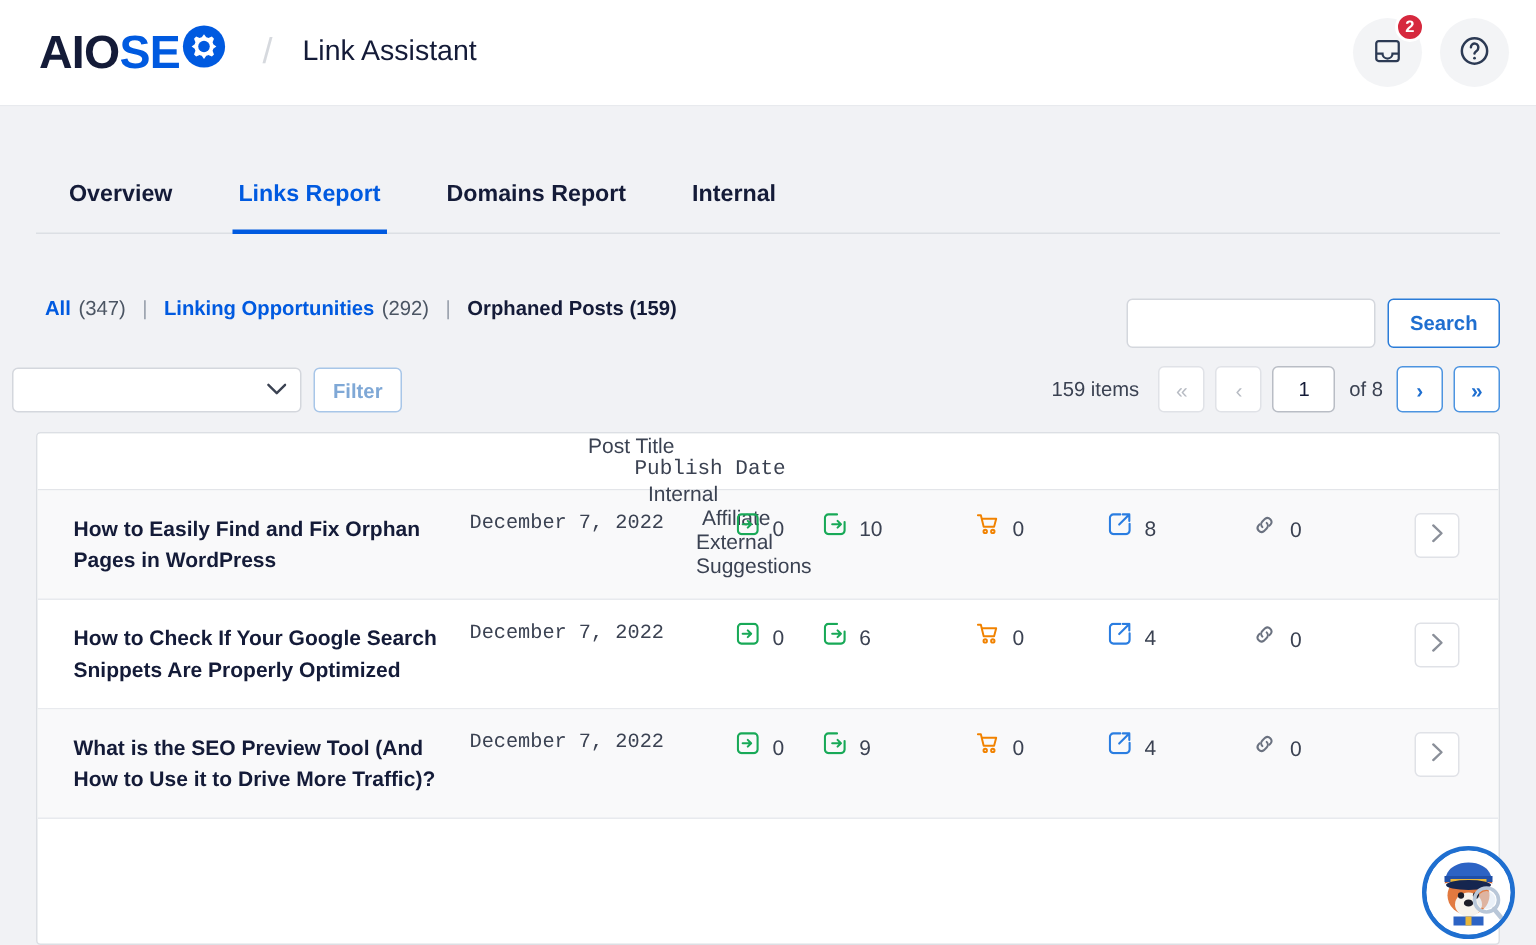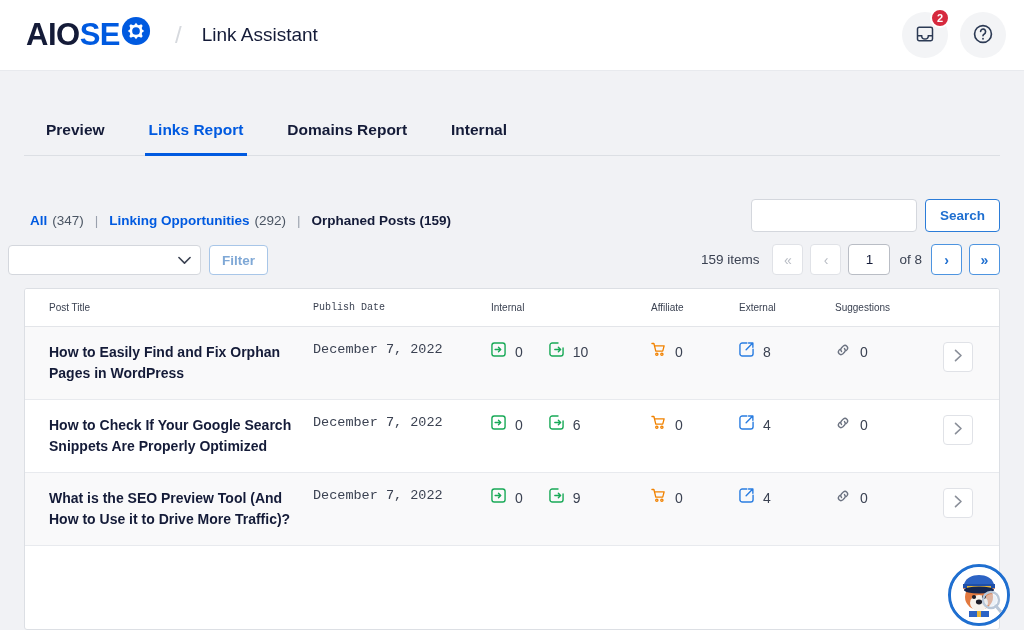"Preview" button.tab { text: Preview -> Overview }
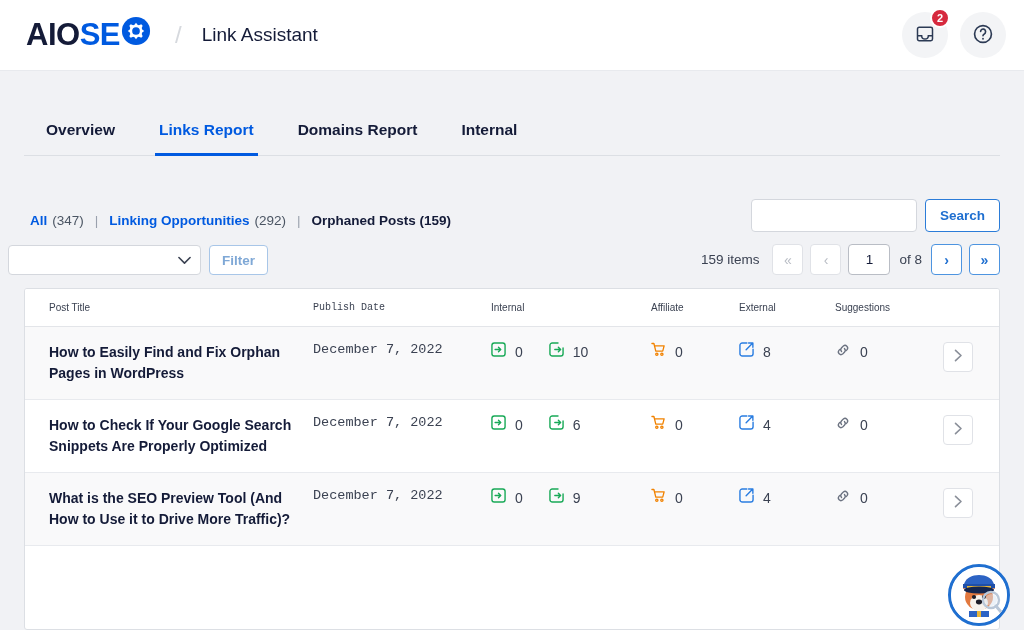"All" .filter-links { top: 213px -> 198px }
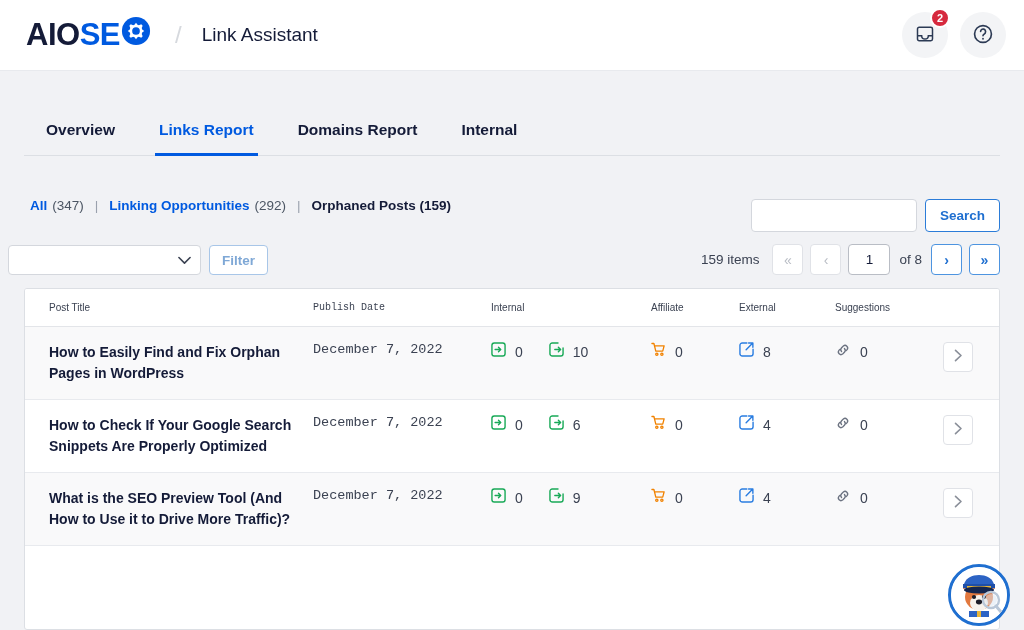"Post Title" .t-head { flex-direction: none -> column; font-size: 10px -> 14px }
